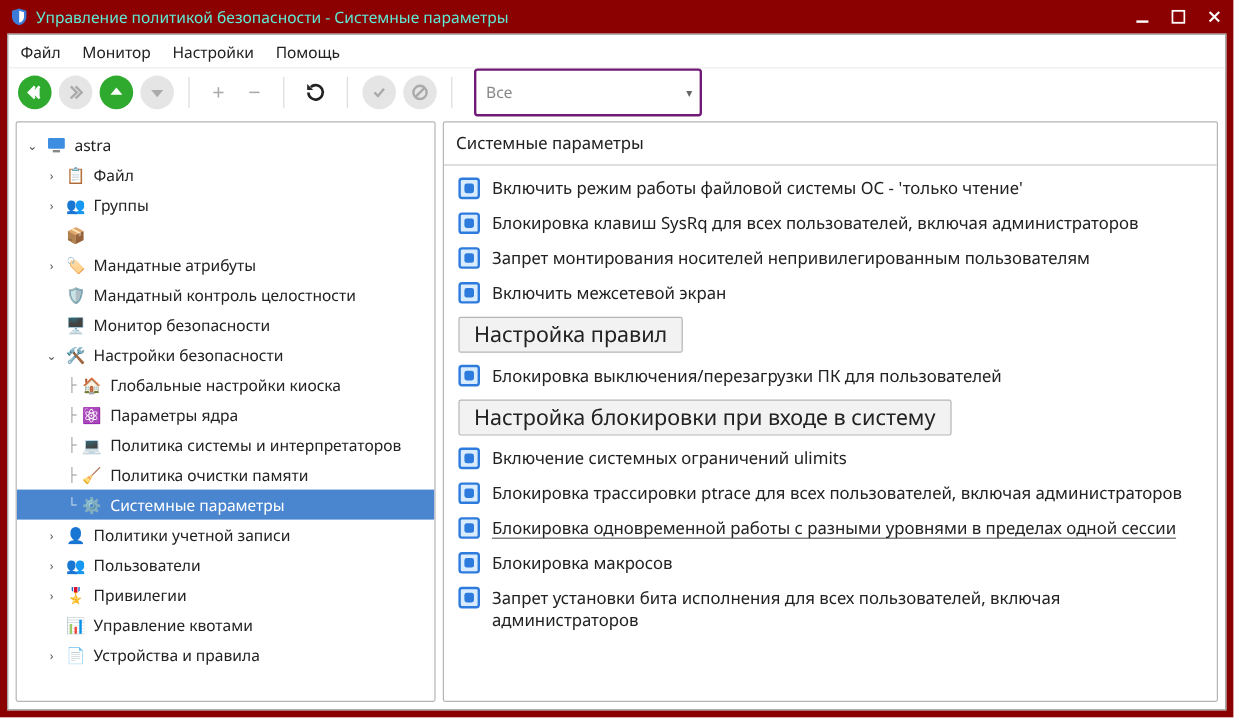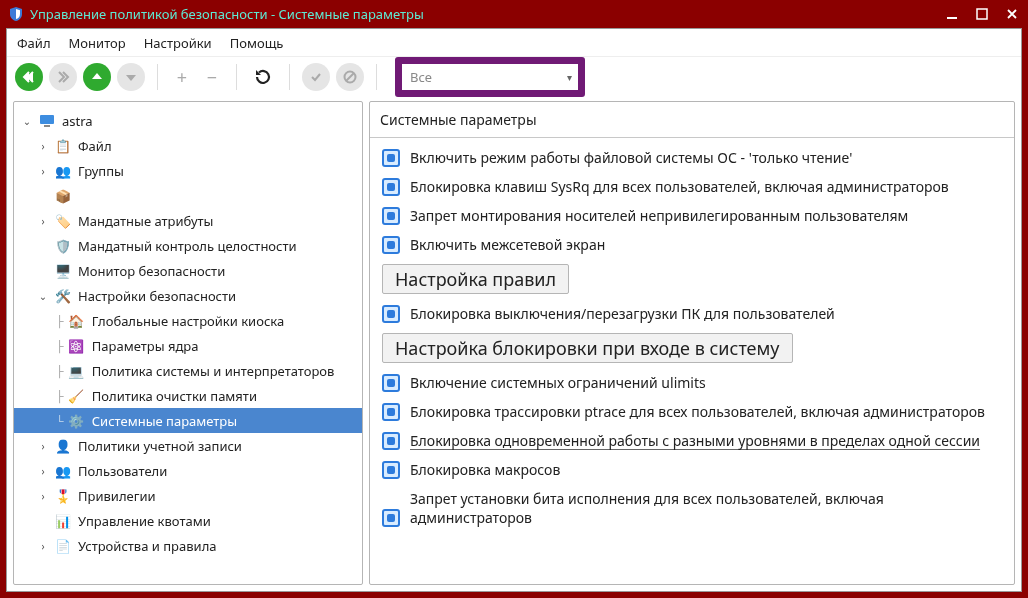"Все" .combo { border: 7px solid #701a75 -> 2px solid #701a75 }
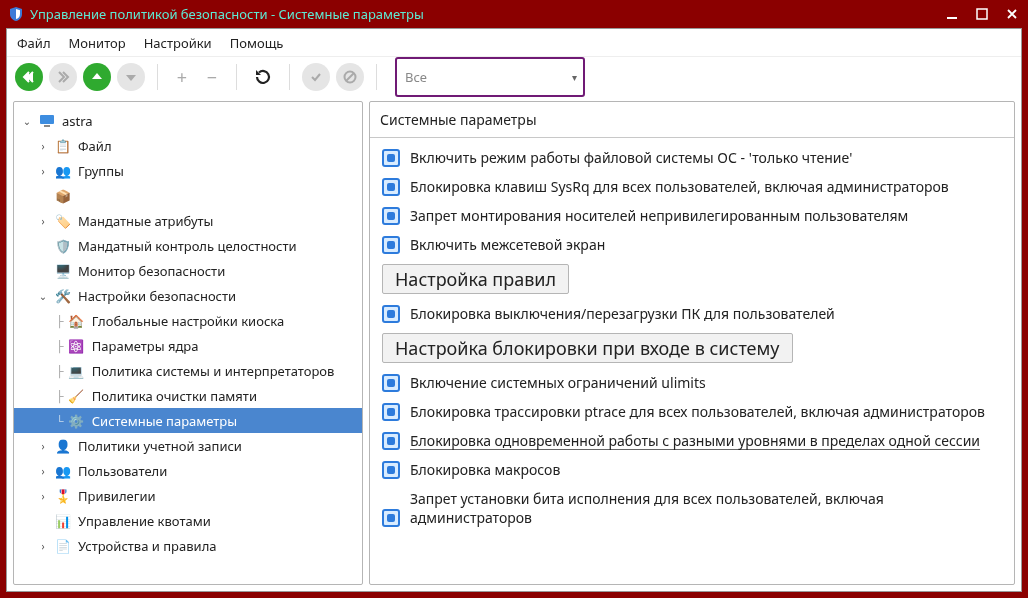"Включить режим работы файловой системы" .opt-row { align-items: flex-end -> flex-start }
